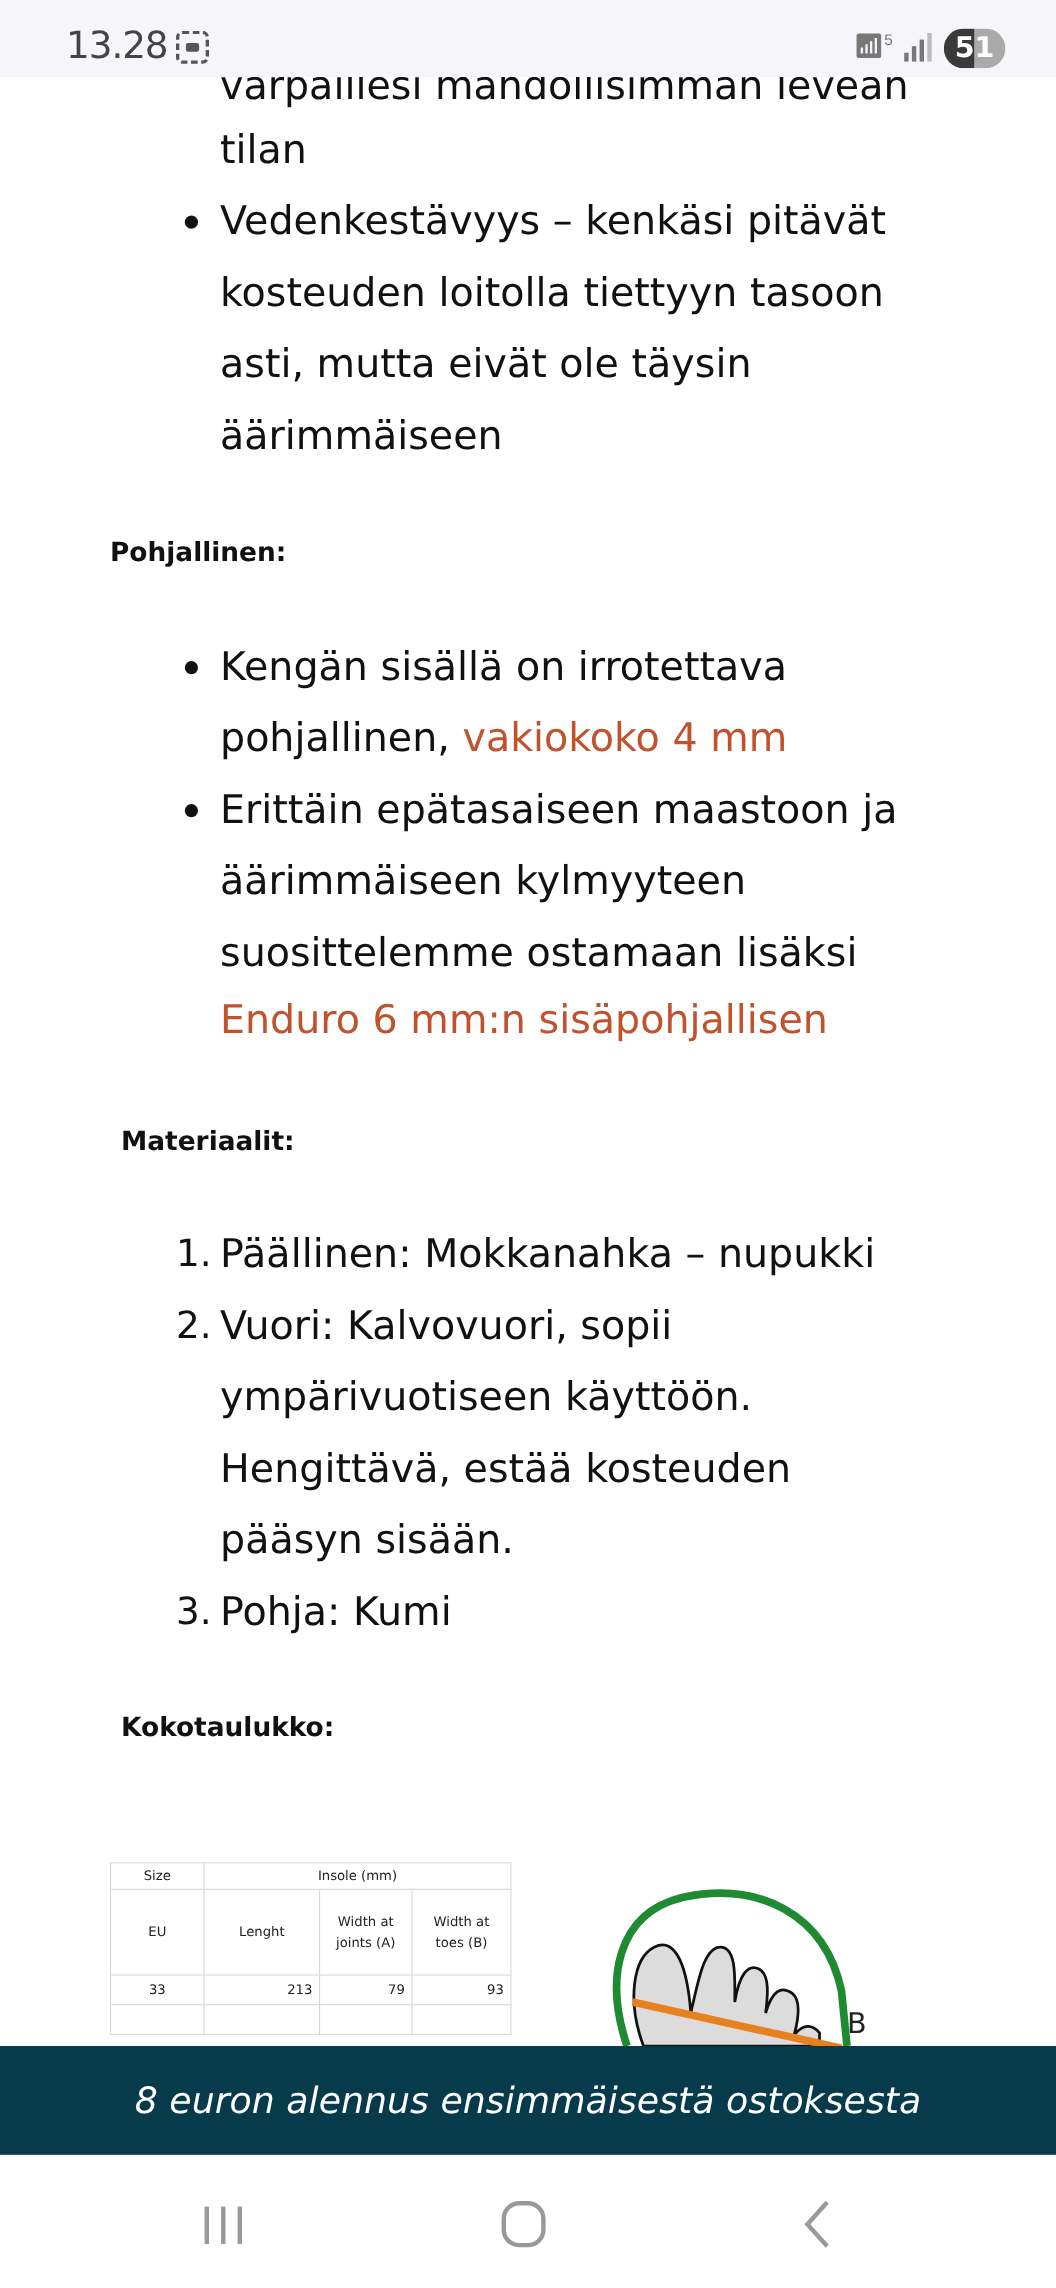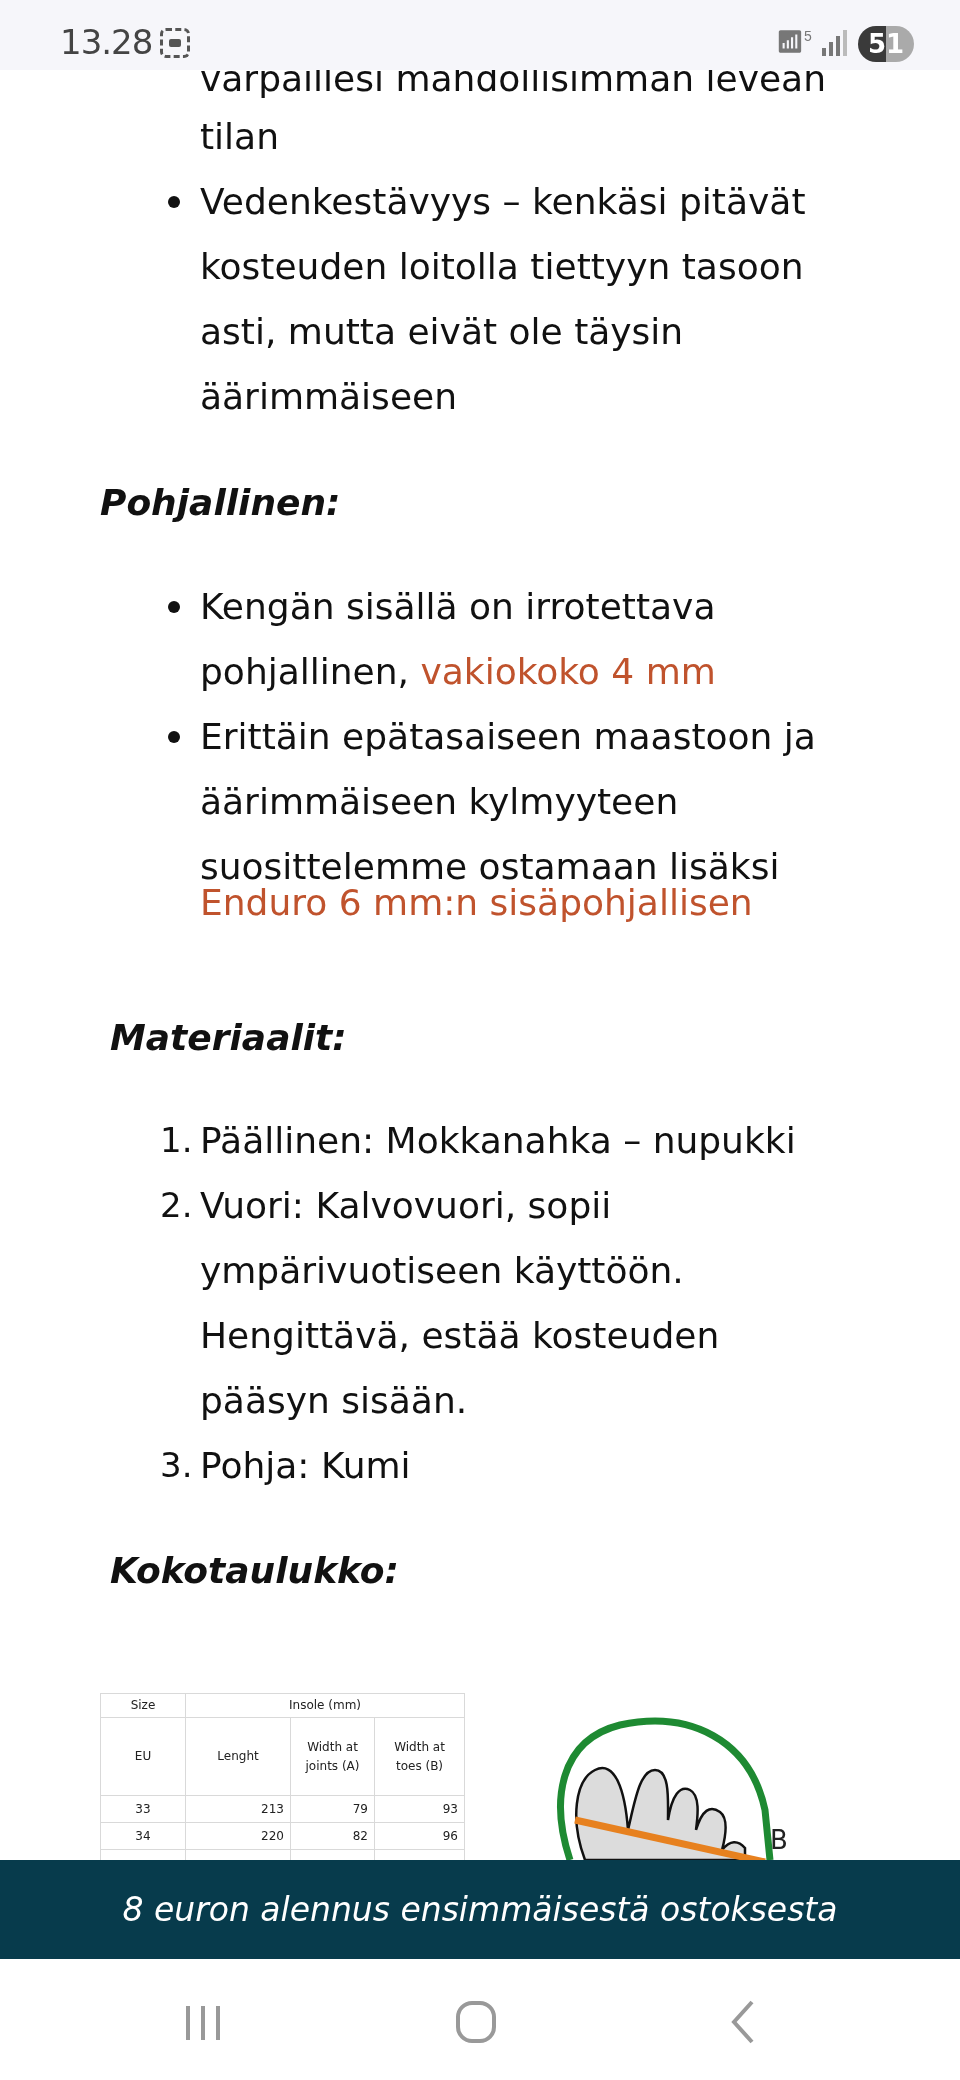"Pohjallinen:" .h { font-size: 36px -> 24px; font-style: italic -> none }
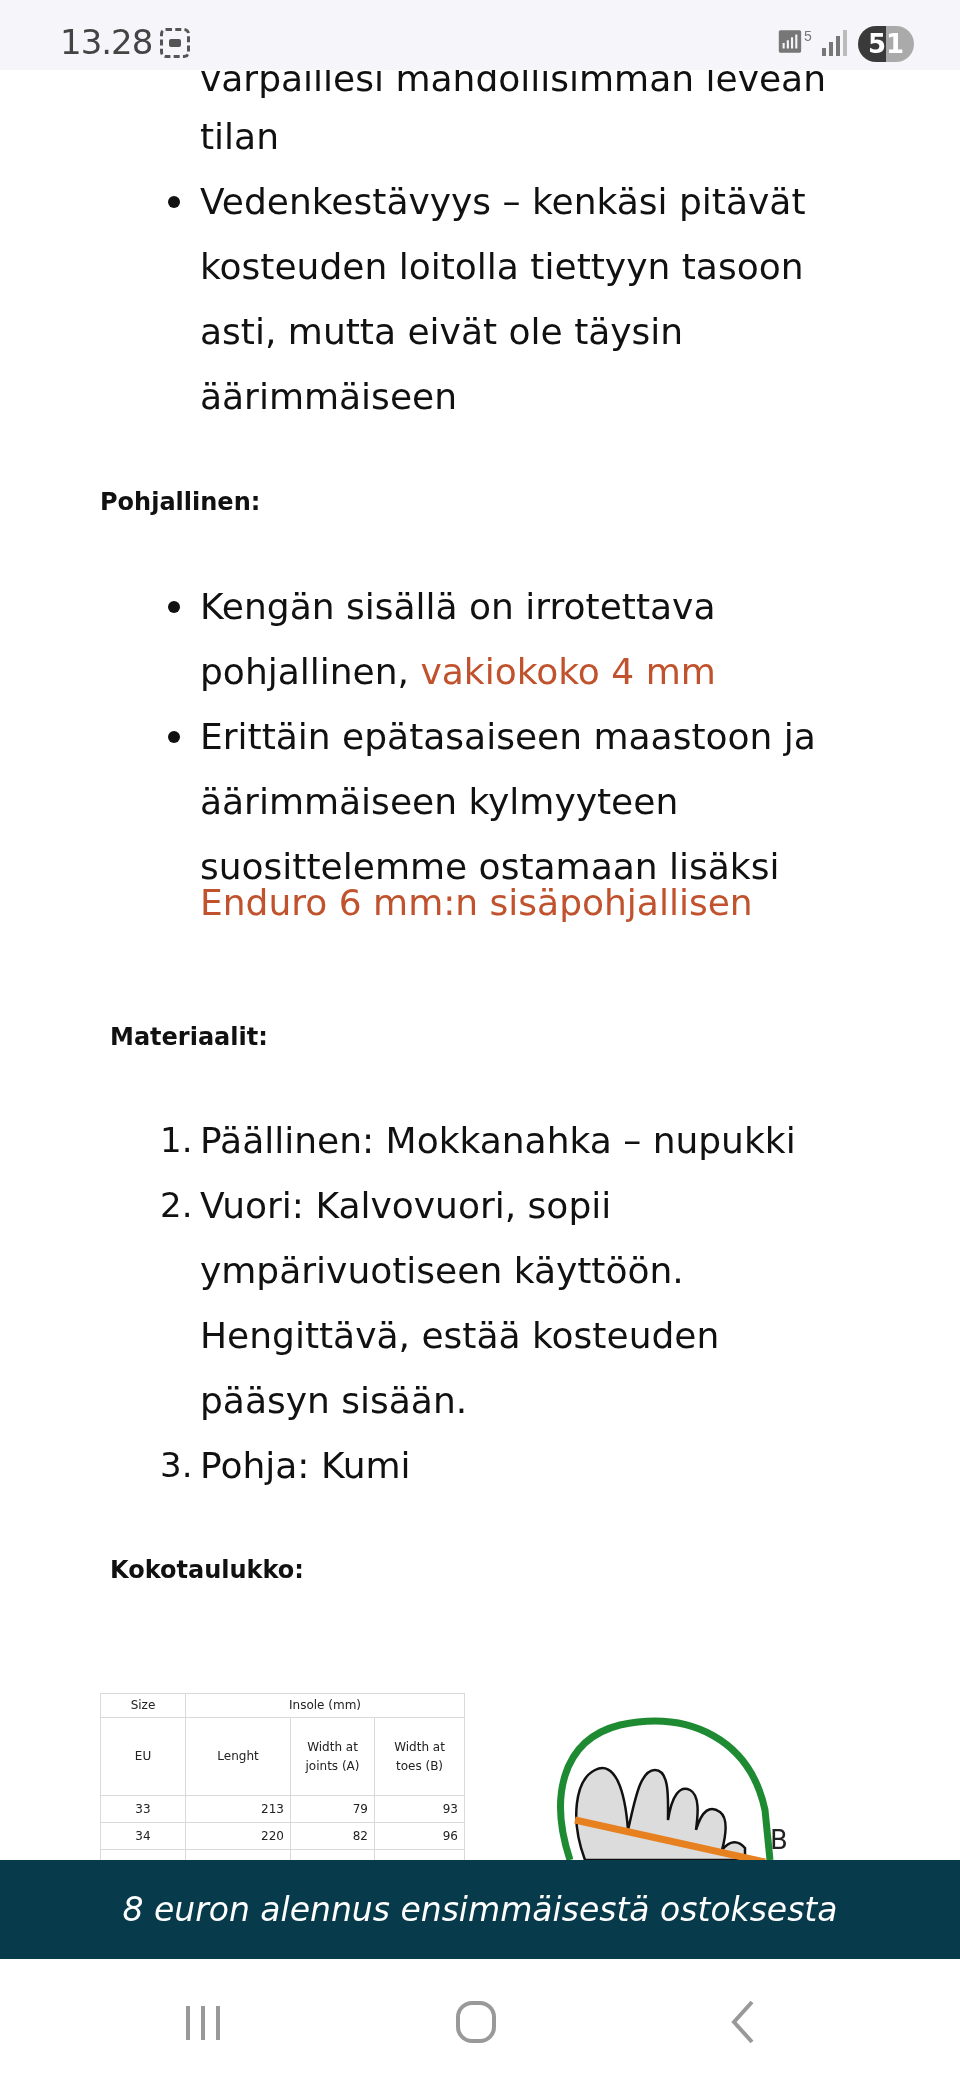"Enduro 6 mm:n sisäpohjallisen" div.line { top: 870px -> 895px }
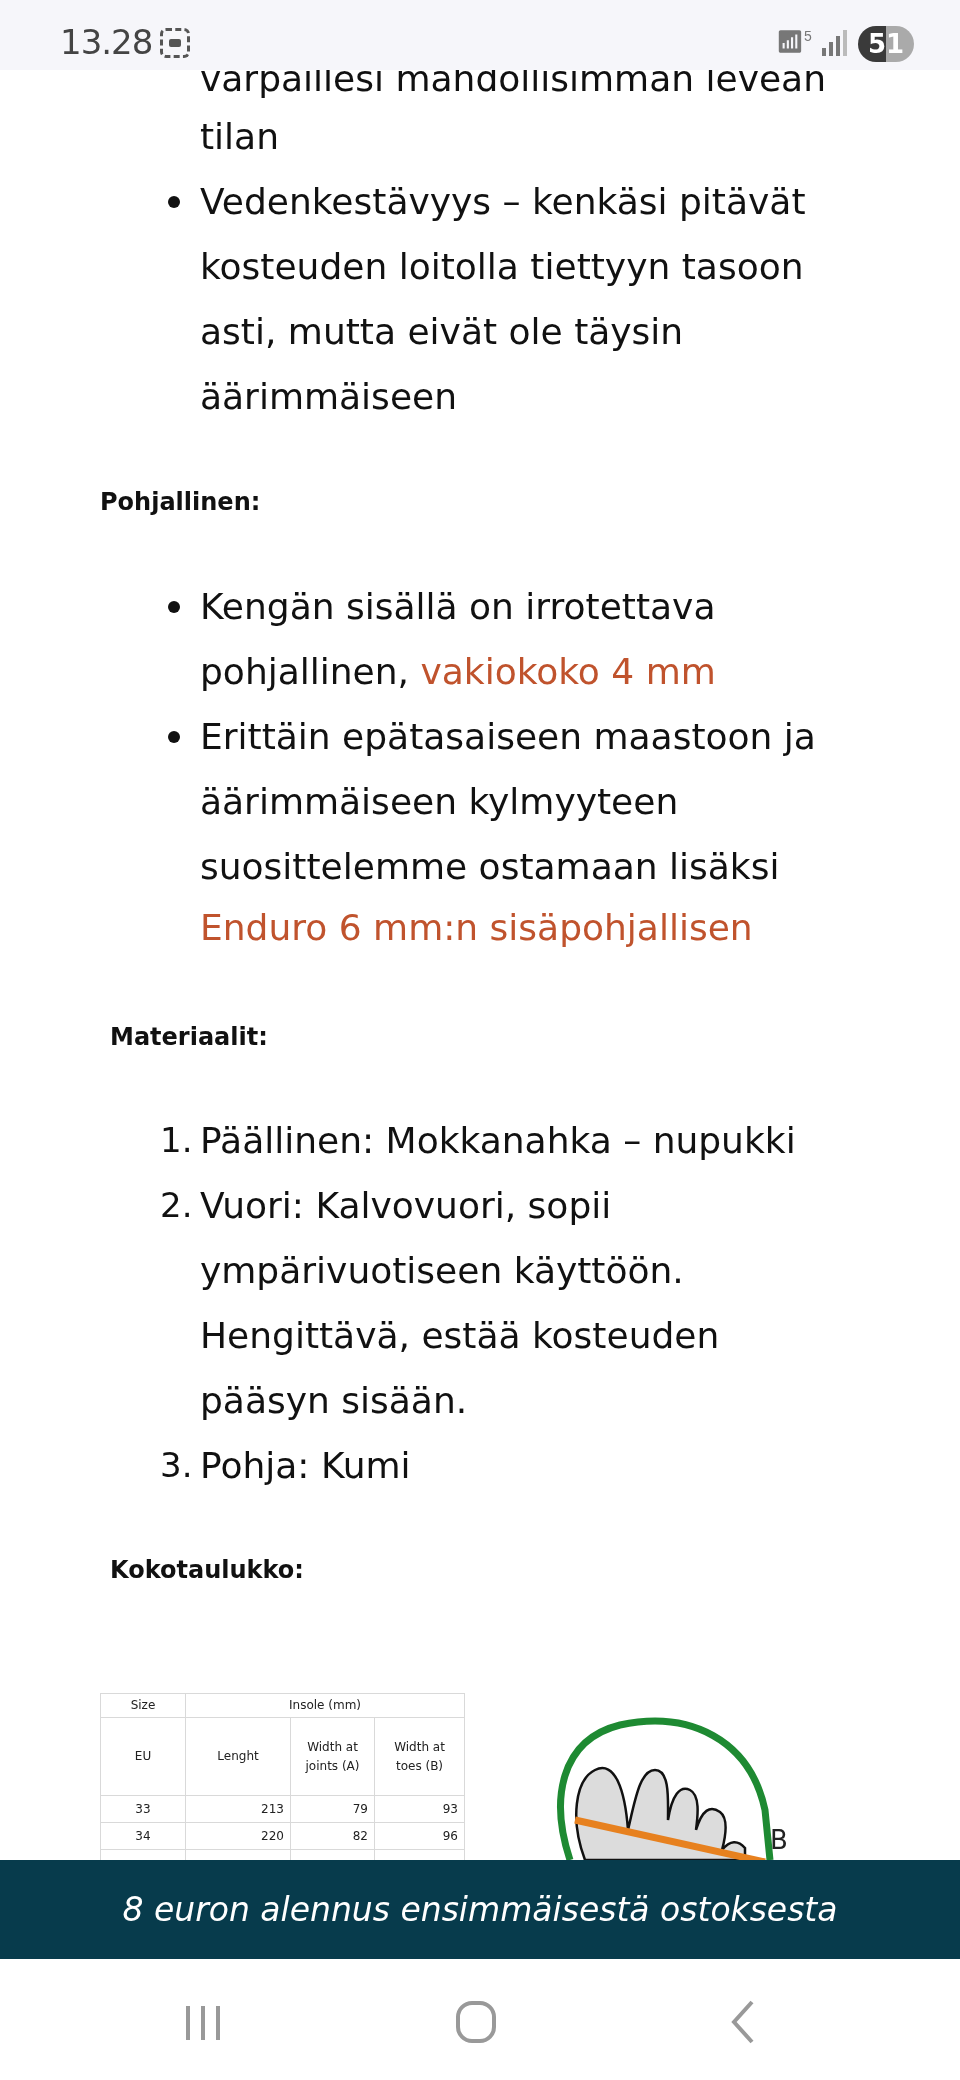"34" tr { html: <tr> <td>34</td> <td>220</td> <td>82</td> <td>96</td> </tr> -> none }
